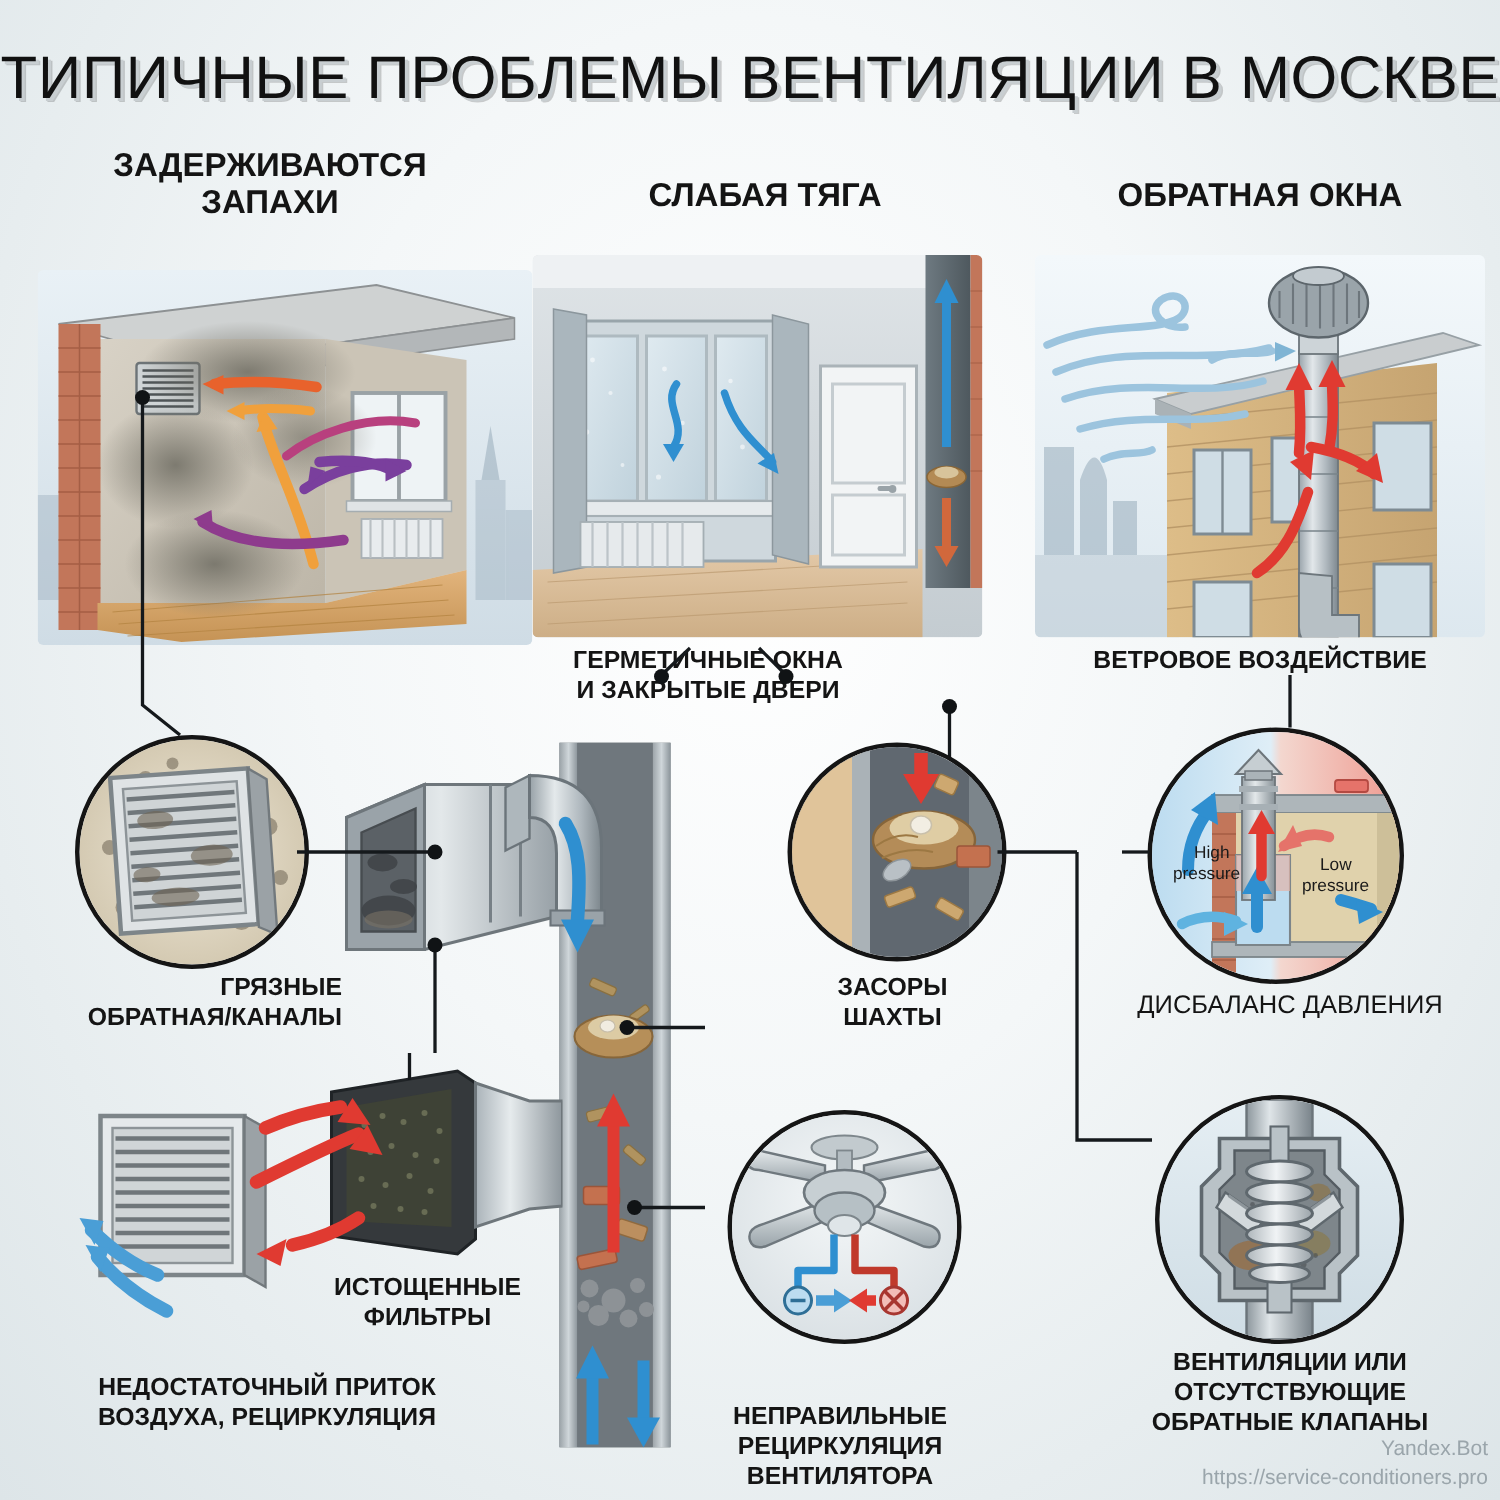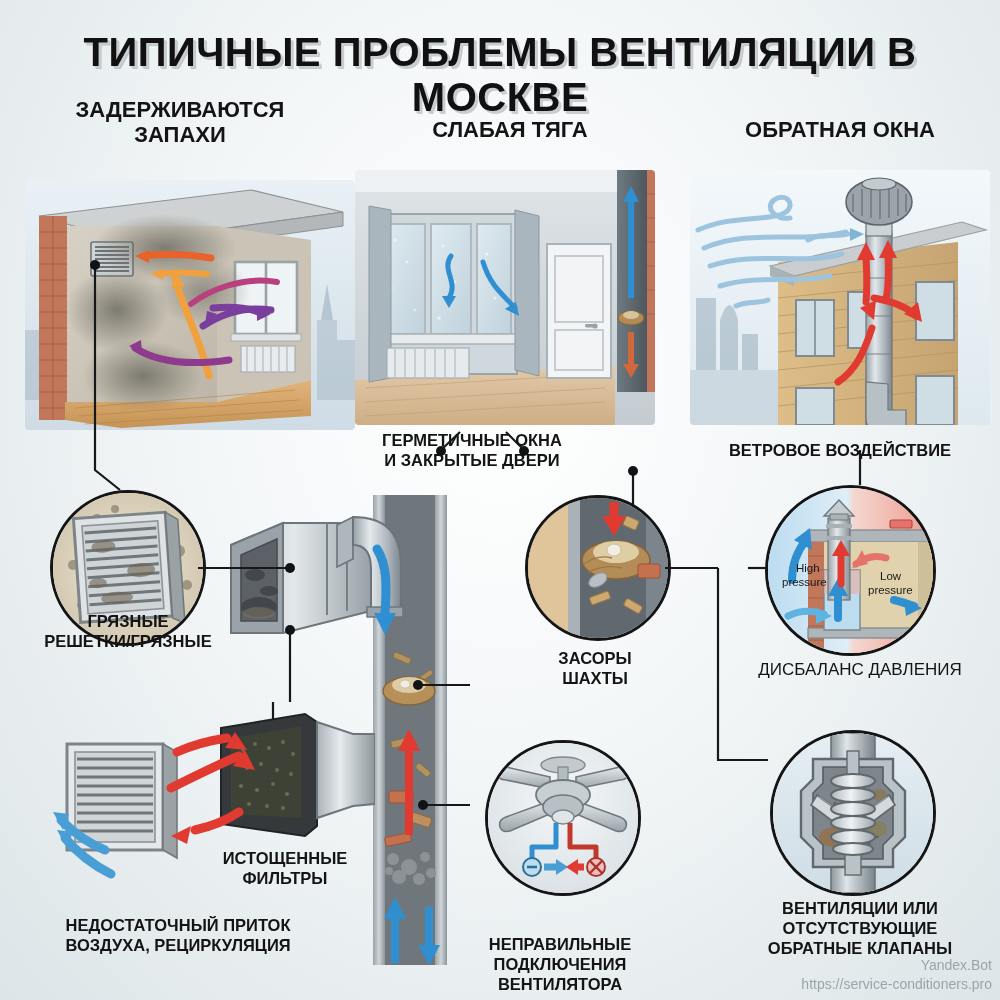"ТИПИЧНЫЕ ПРОБЛЕМЫ ВЕНТИЛЯЦИИ В МОСКВЕ" #main-title { font-weight: bold -> normal }
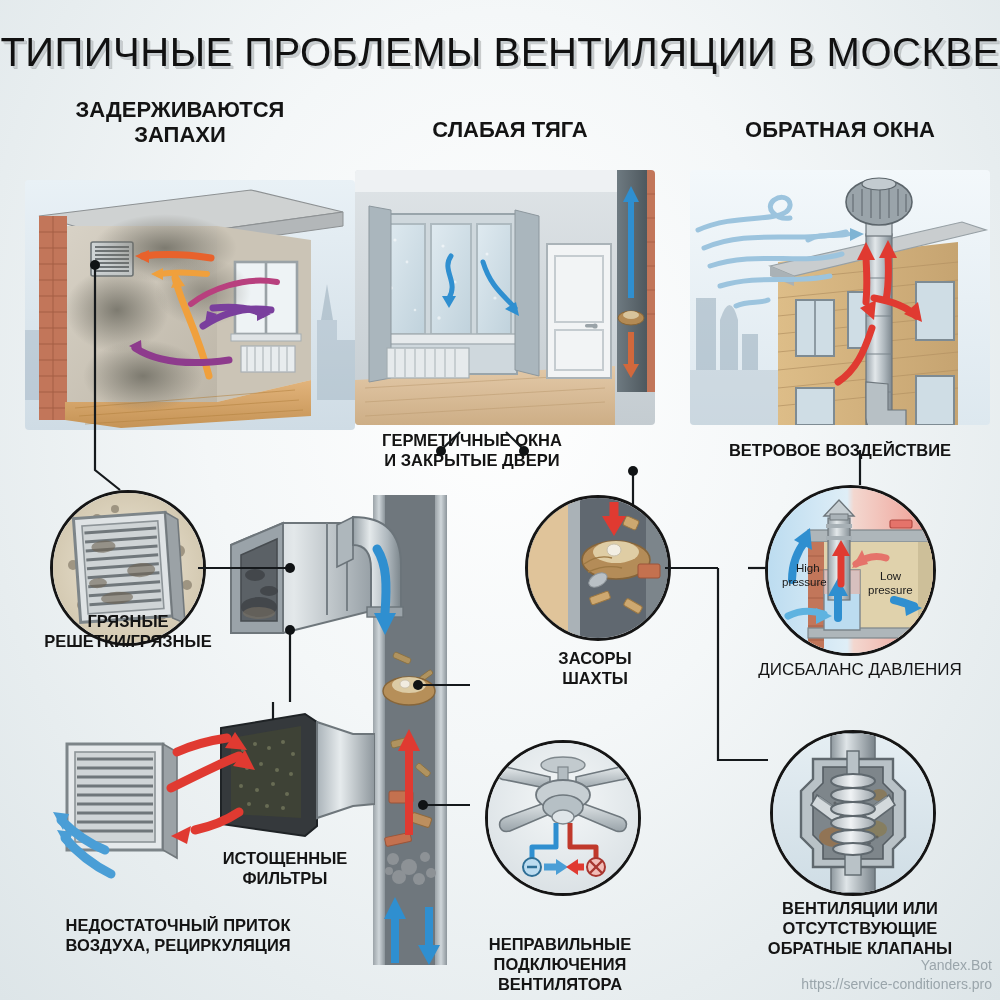"ВЕТРОВОЕ ВОЗДЕЙСТВИЕ" div.abs { top: 440px -> 430px }
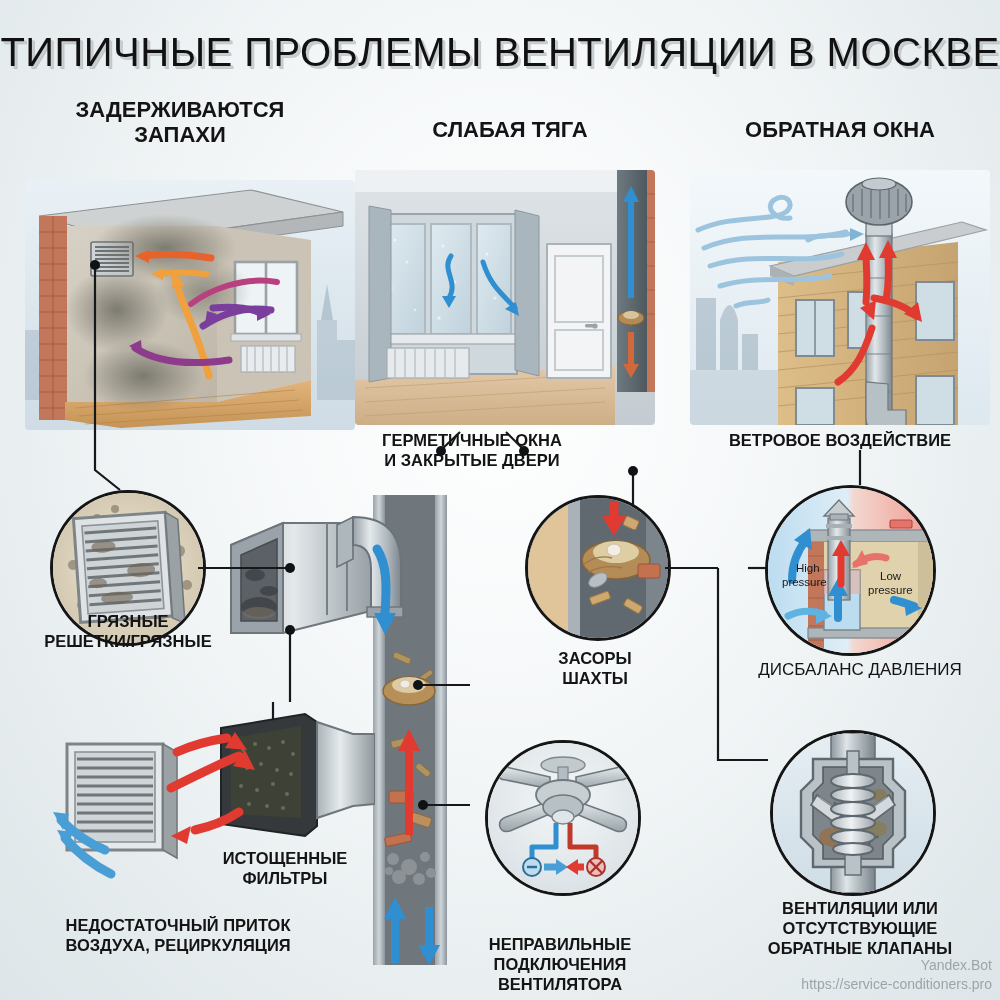"ГРЯЗНЫЕ" div.abs { text-align: none -> right; top: 611px -> 648px }
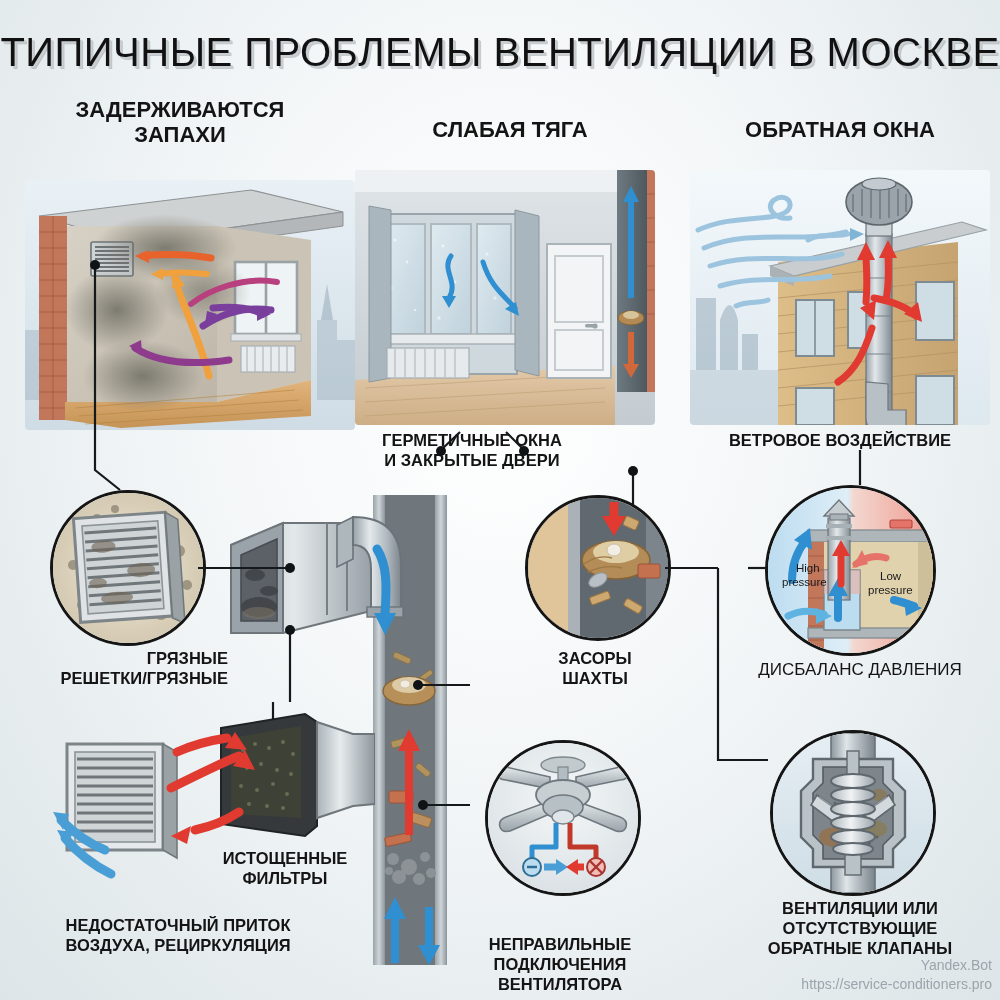"РЕШЕТКИ/ГРЯЗНЫЕ" div { text: РЕШЕТКИ/ГРЯЗНЫЕ -> ОБРАТНАЯ/КАНАЛЫ }
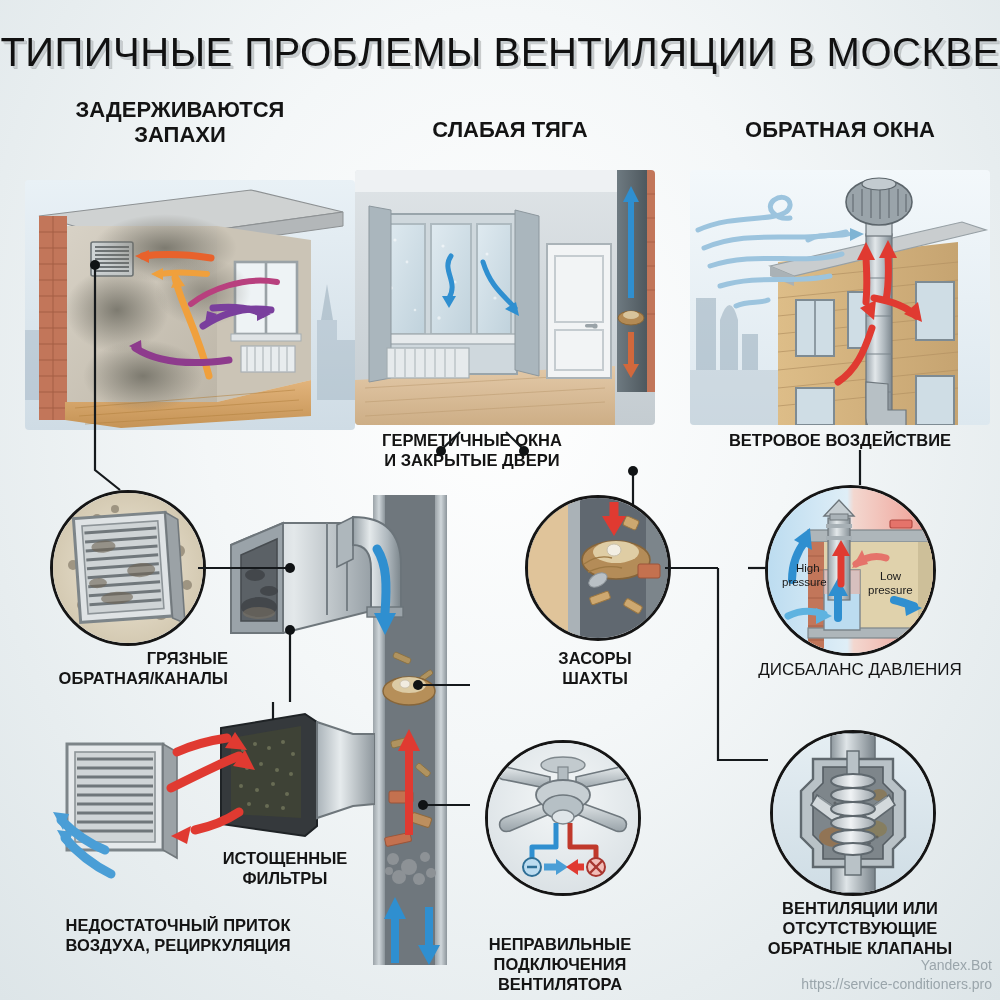"ПОДКЛЮЧЕНИЯ" div { text: ПОДКЛЮЧЕНИЯ -> РЕЦИРКУЛЯЦИЯ }
